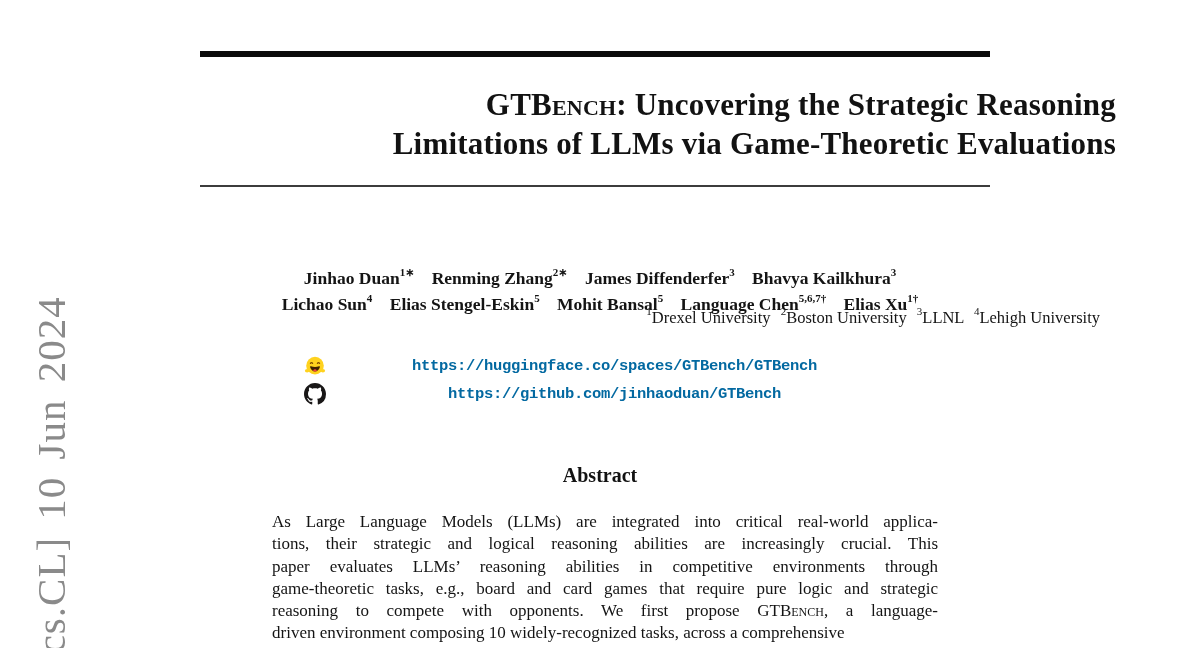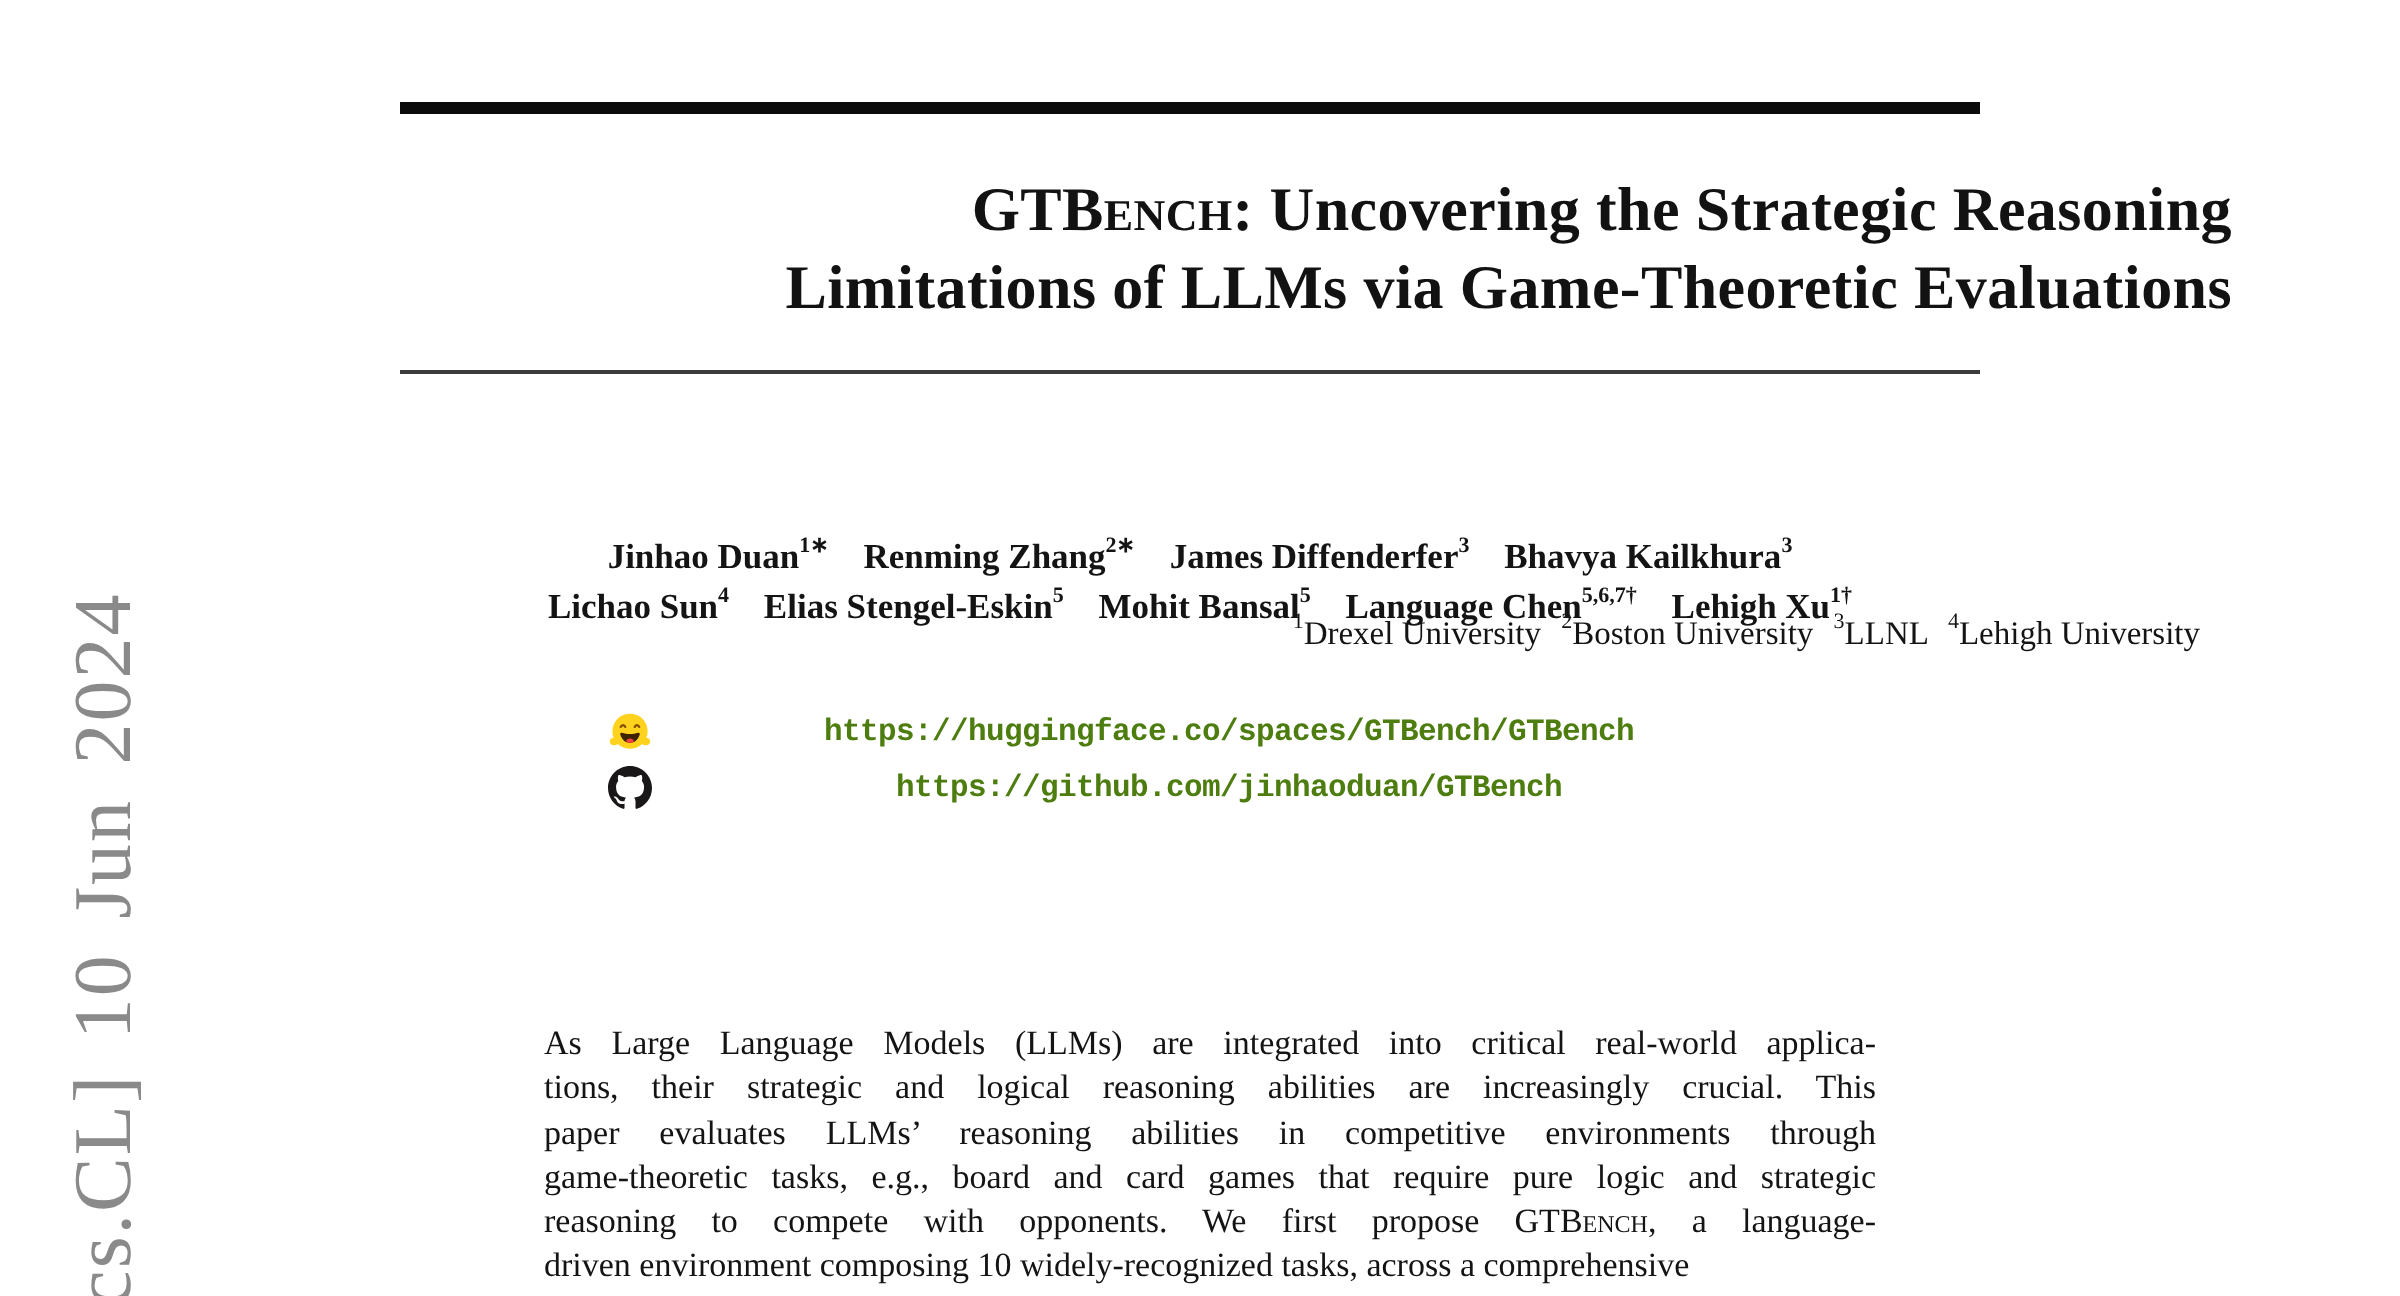"Lehigh Xu" span { text: Lehigh -> Elias }
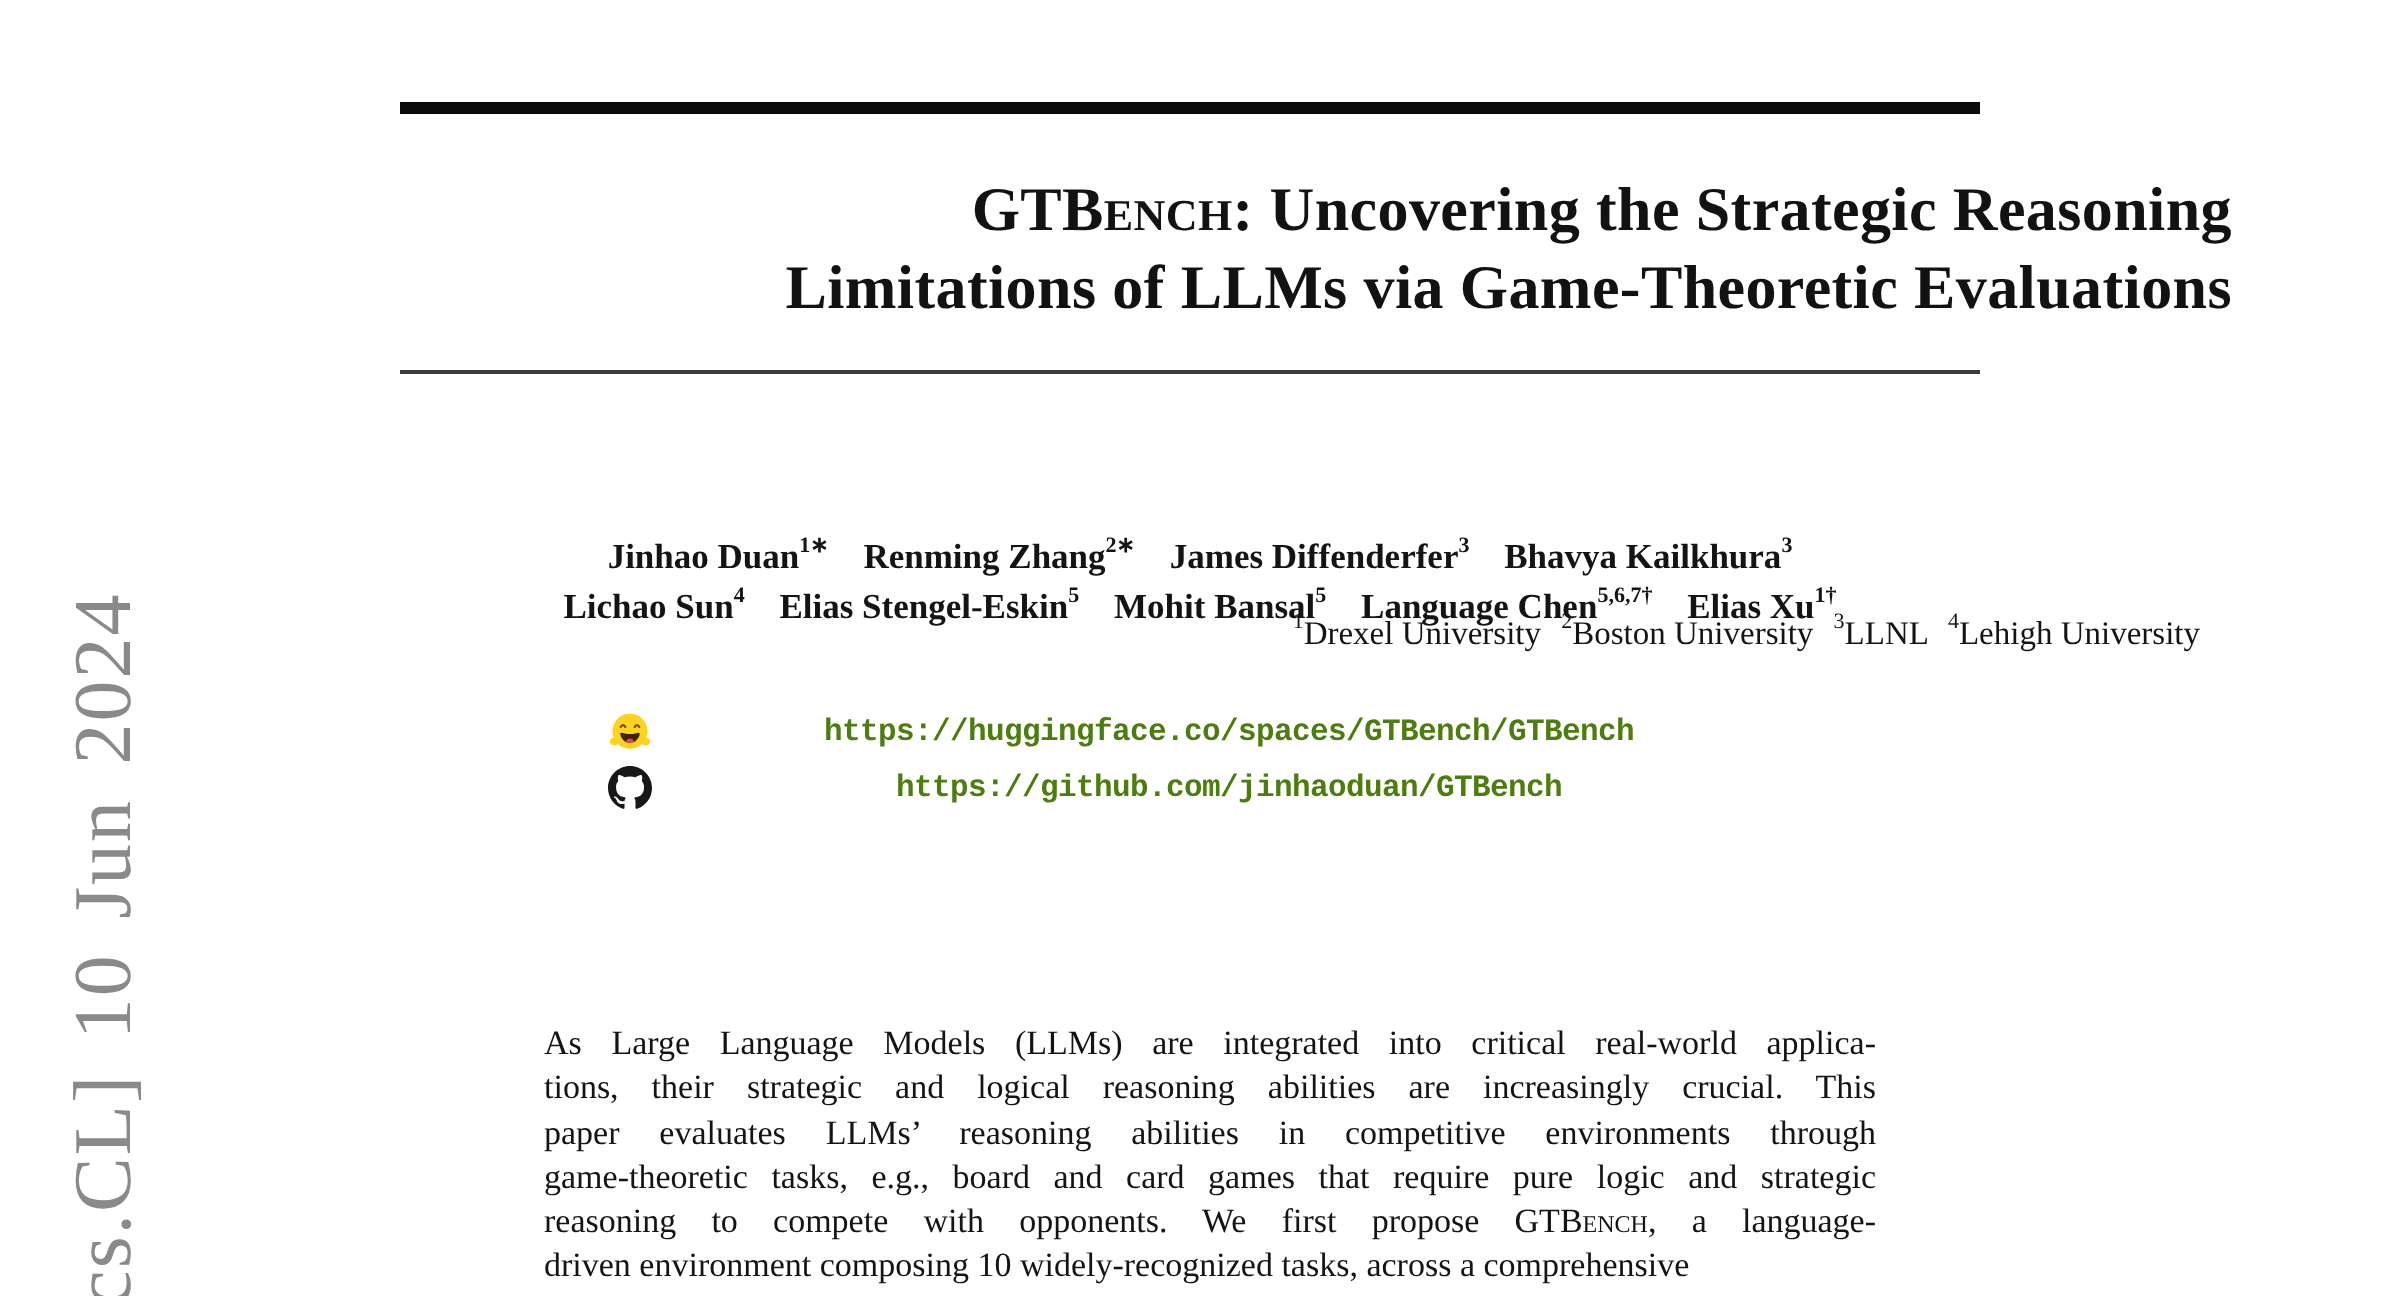"https://huggingface.co/spaces/GTBench/GT" .link-url { color: #4d7c0f -> #0369a1 }
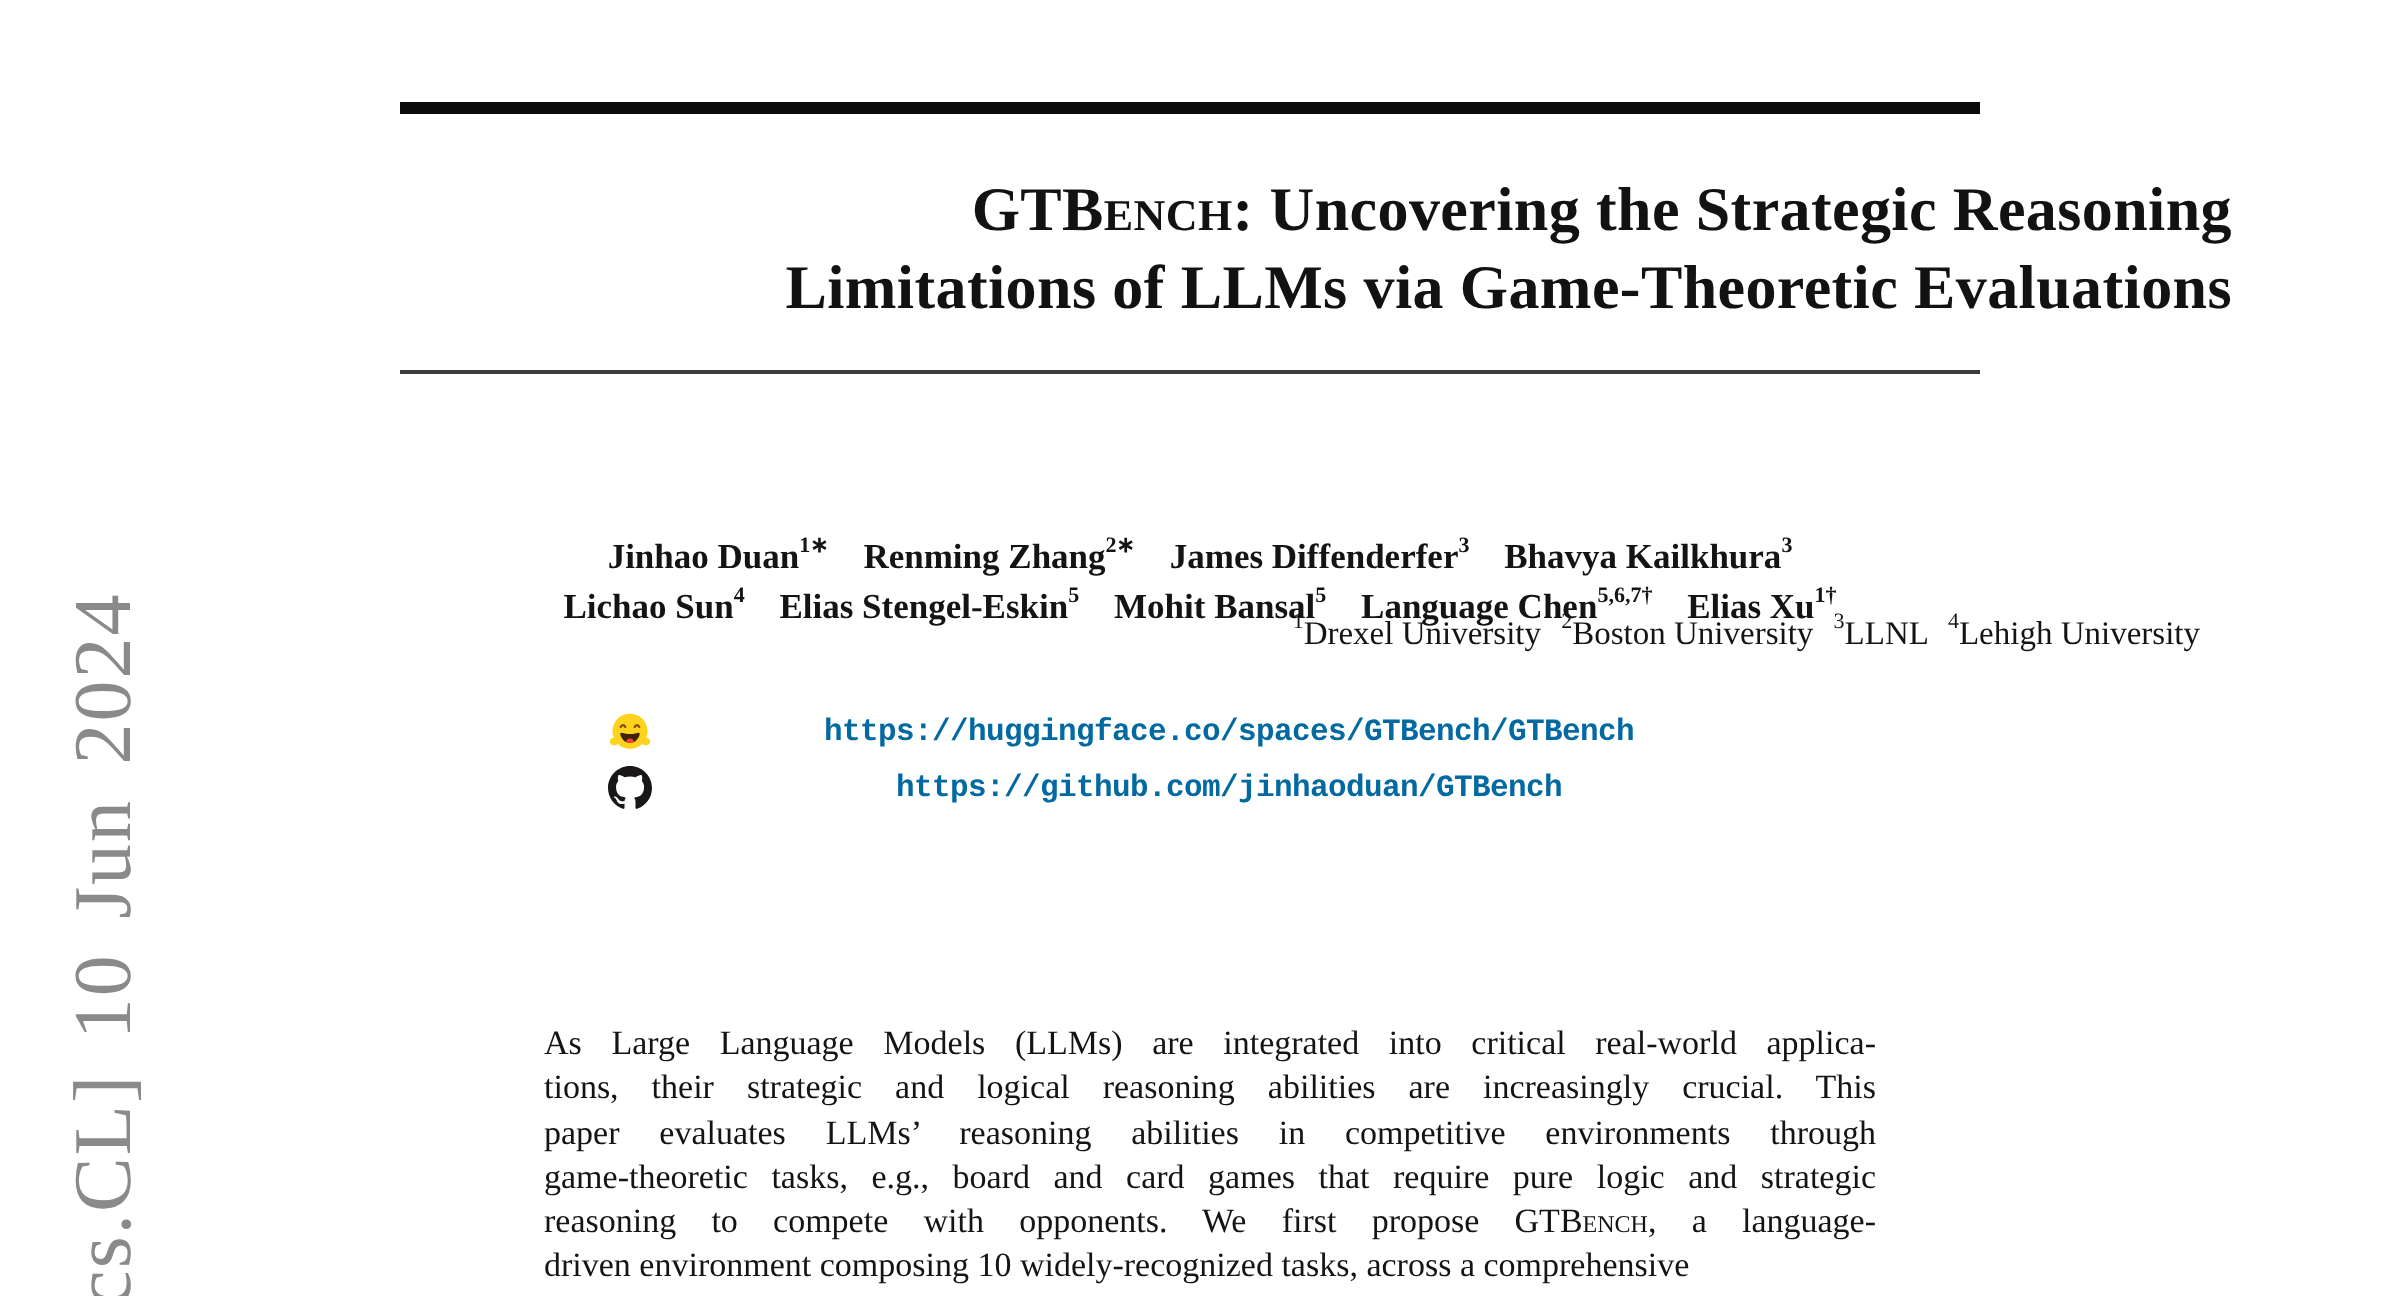"Abstract" div.abstract-heading { html: none -> <div>Abstract</div> }
